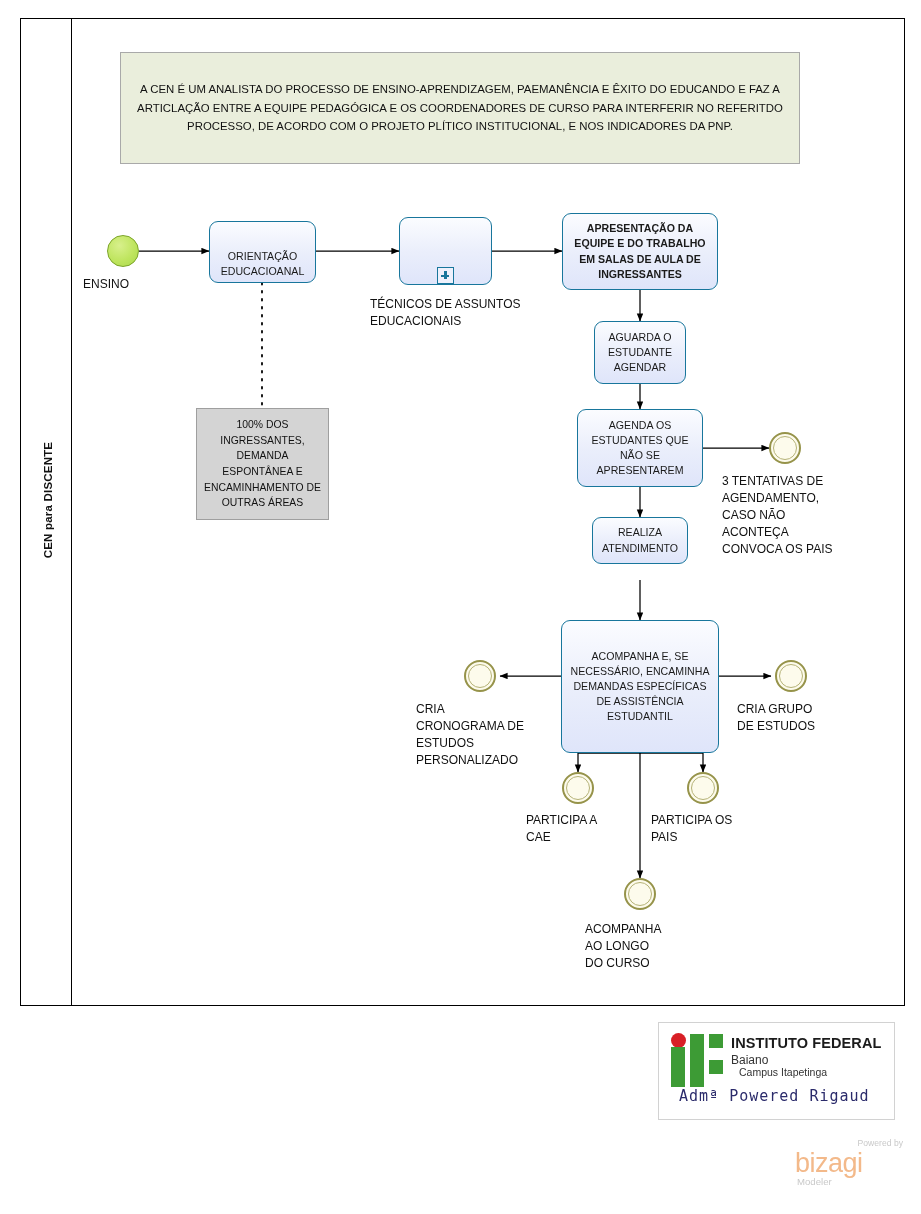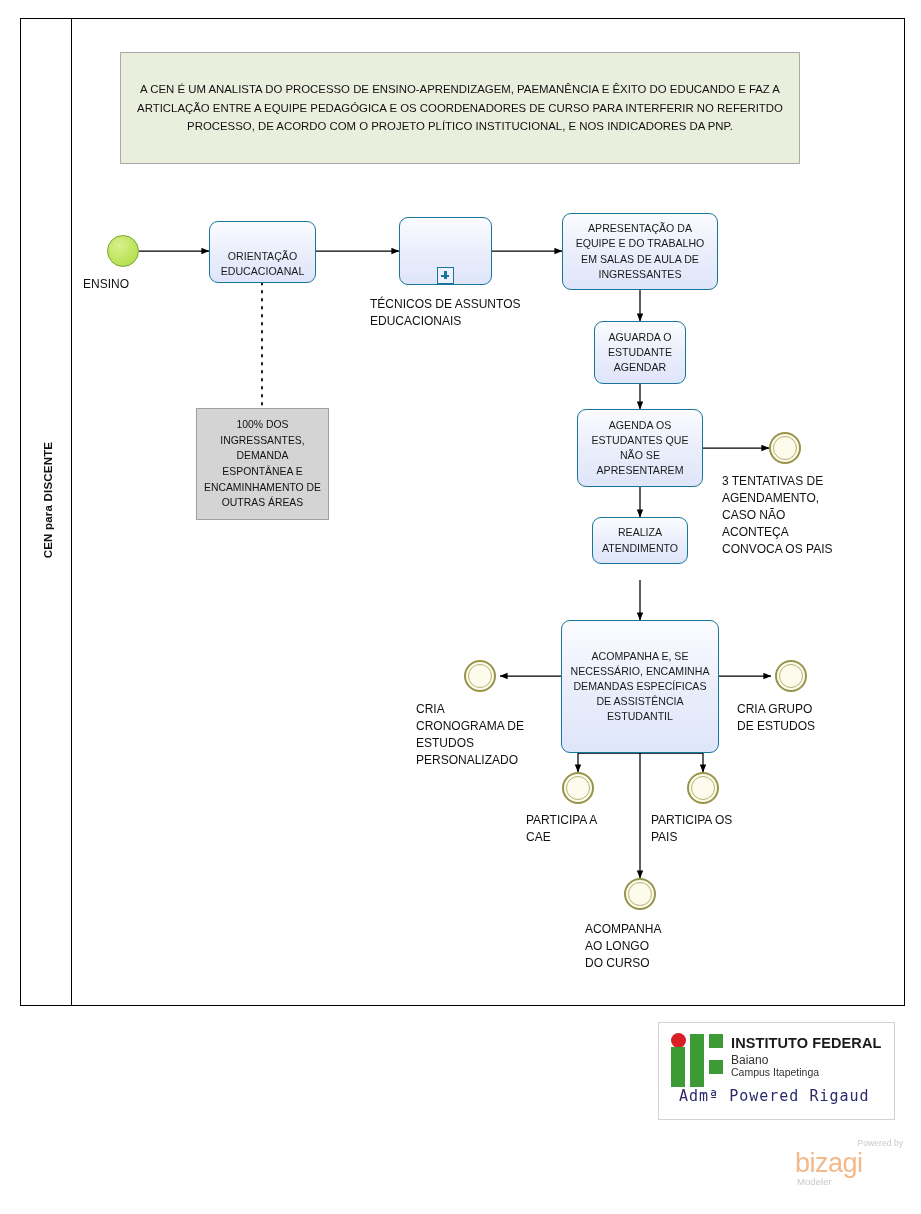"APRESENTAÇÃO DA EQUIPE E DO" div.task { font-weight: none -> bold }
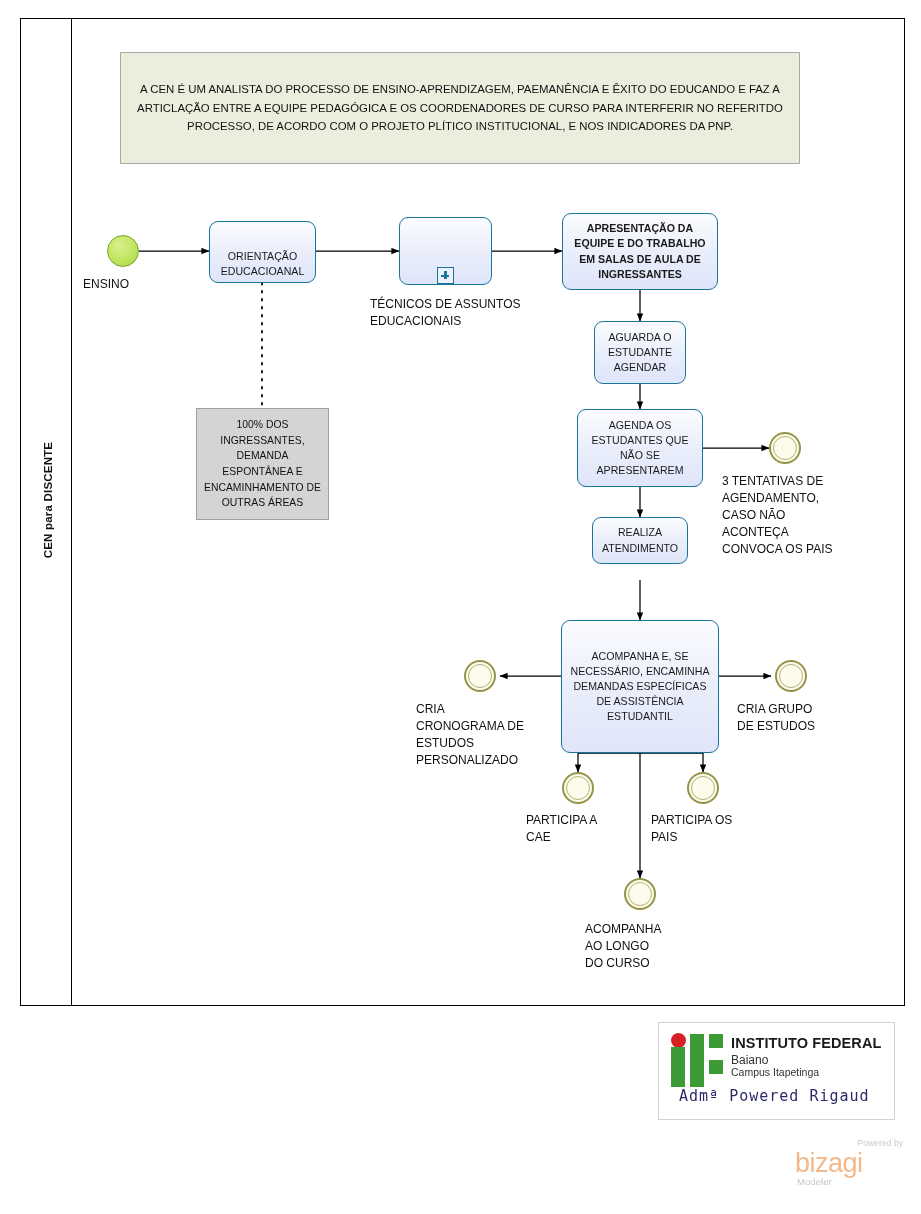"Campus Itapetinga" .if-sub2 { left: 72px -> 80px }
